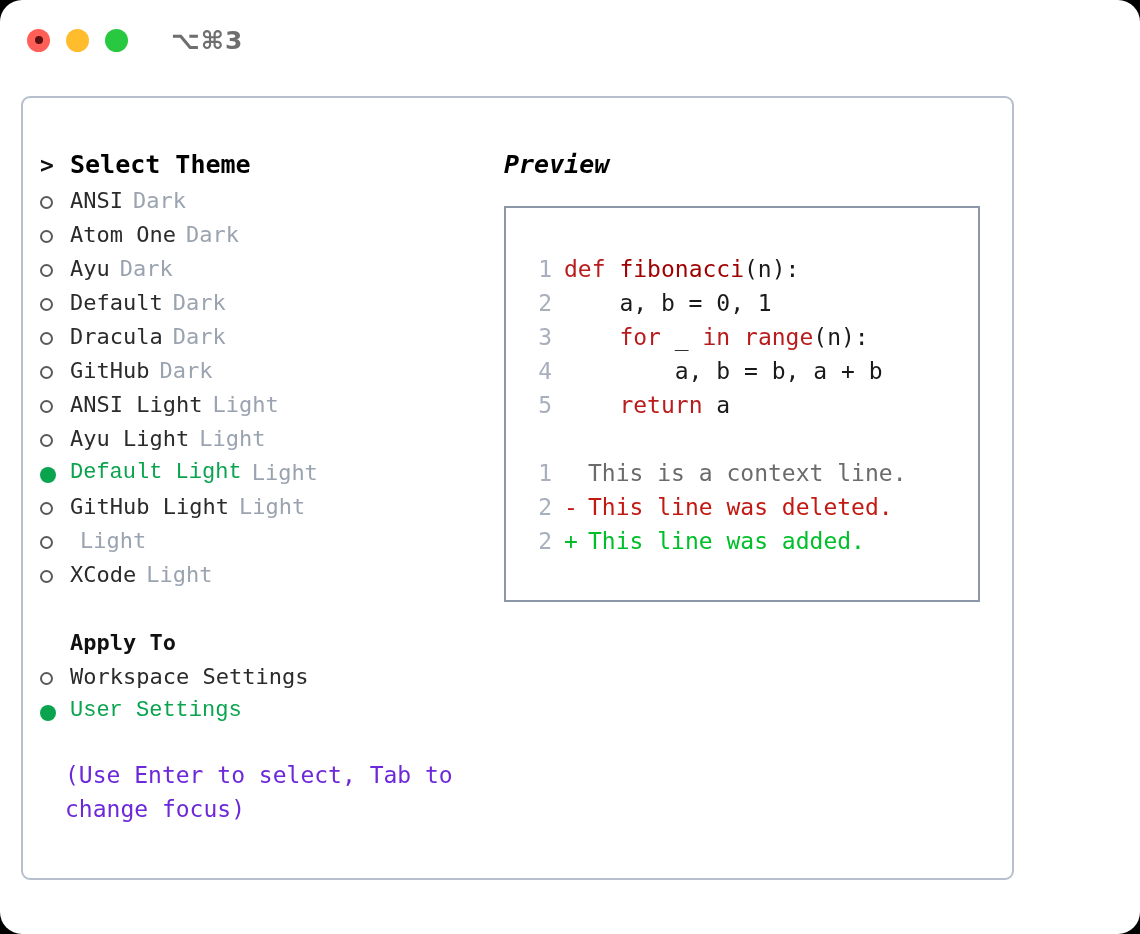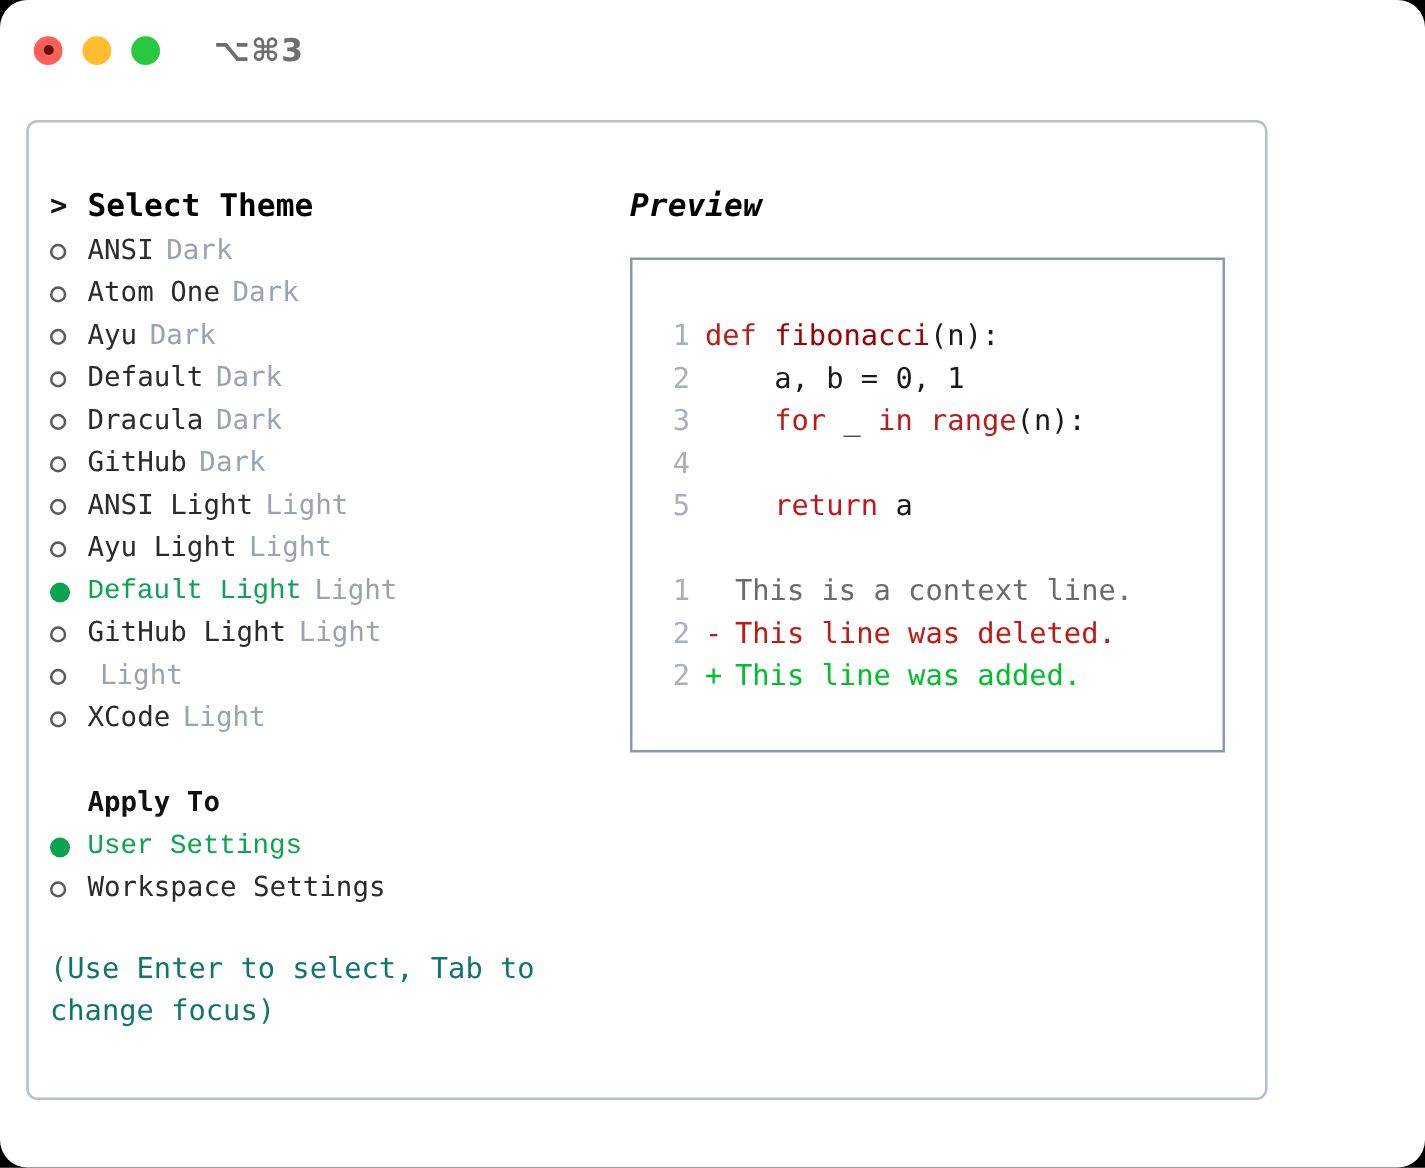"a, b = b, a" span.code-text { html: none -> <span><span> a, b = b, a + b</span></span> }
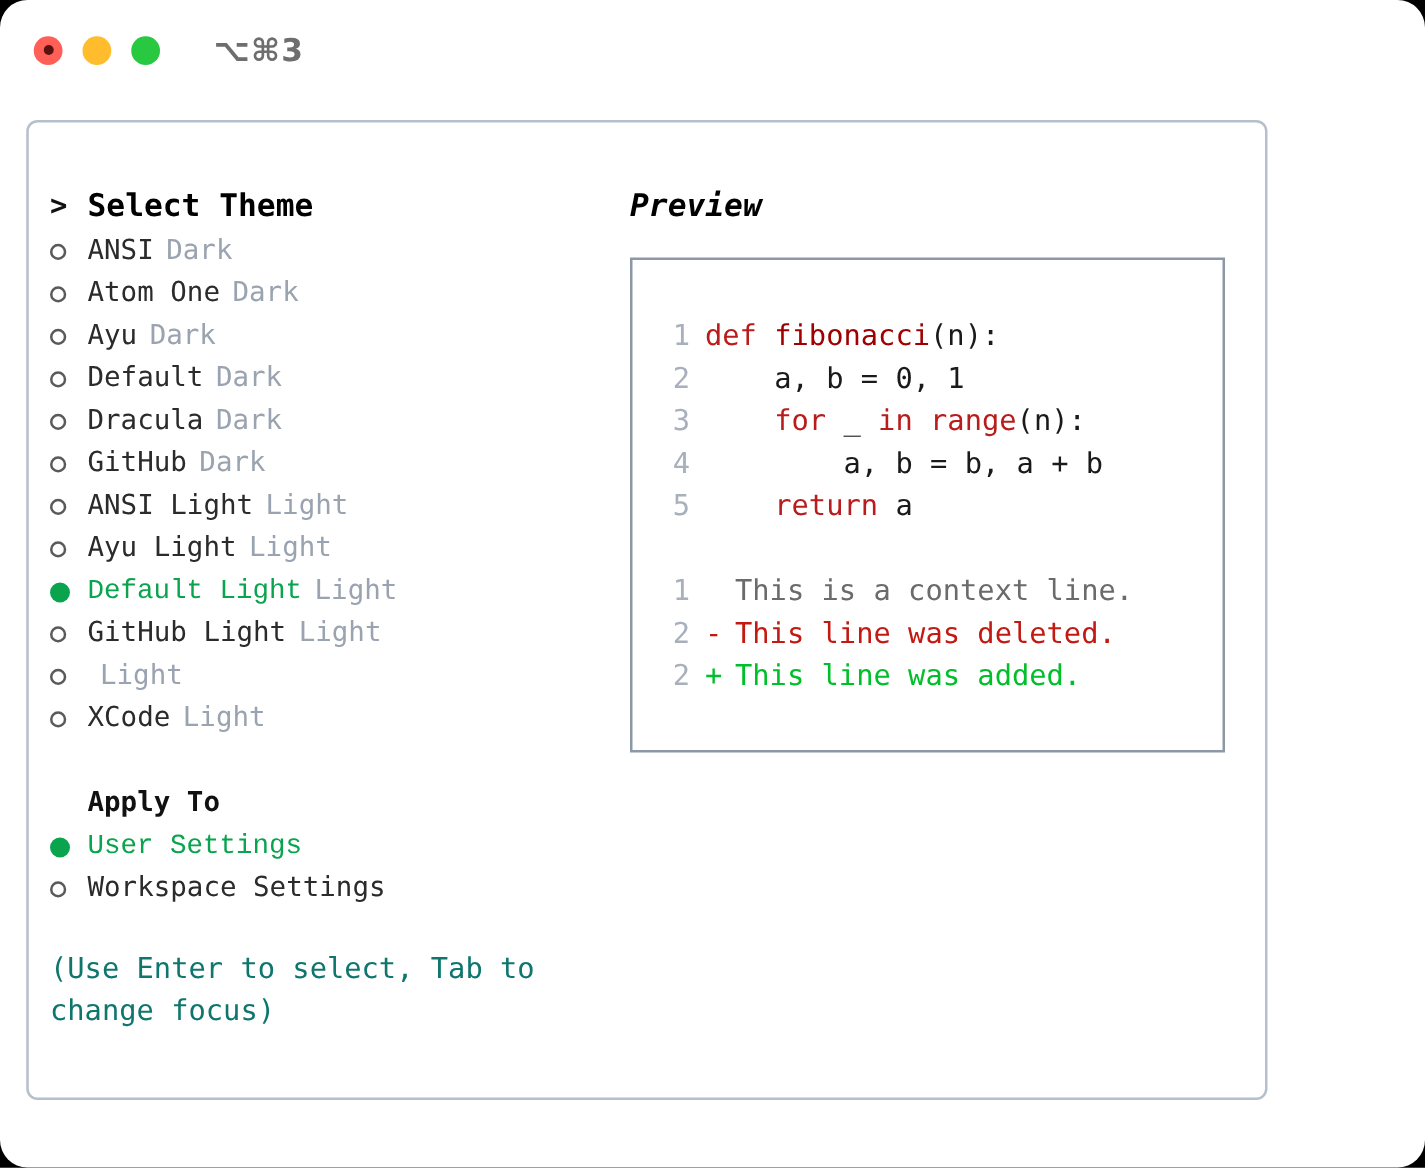"User Settings" div.row { order: before "Workspace Settings" -> after "Workspace Settings" }
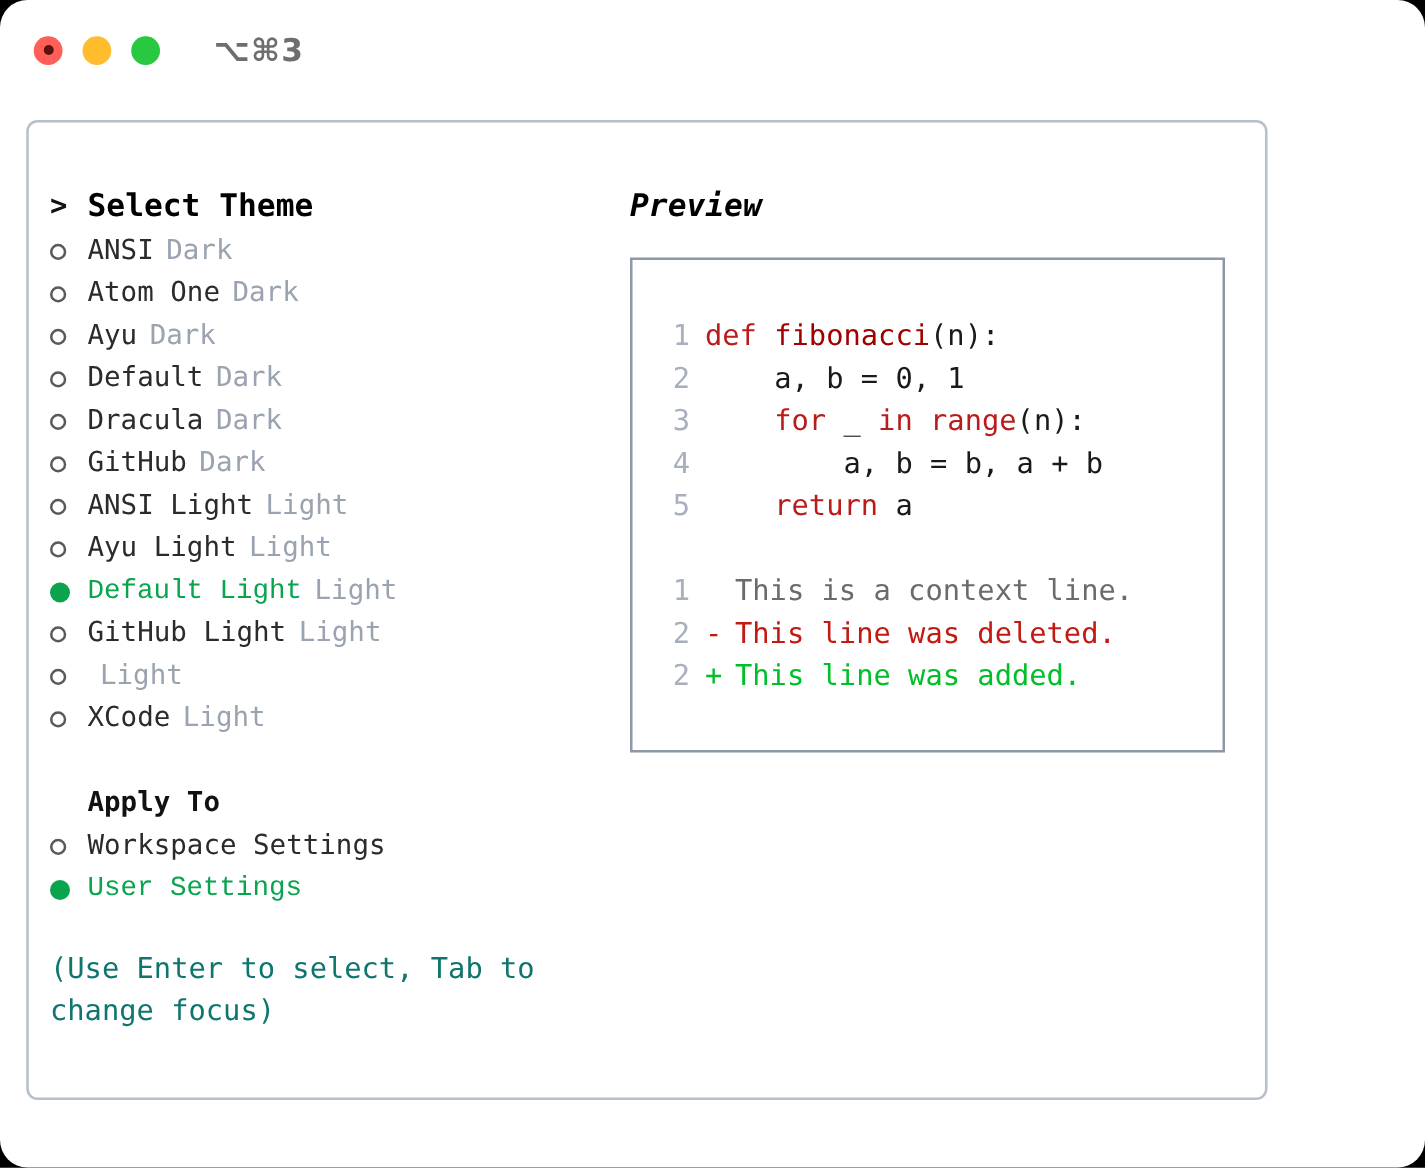"(Use Enter to select, Tab" .hint { color: #0f766e -> #6d28d9; margin-left: none -> 25px }
